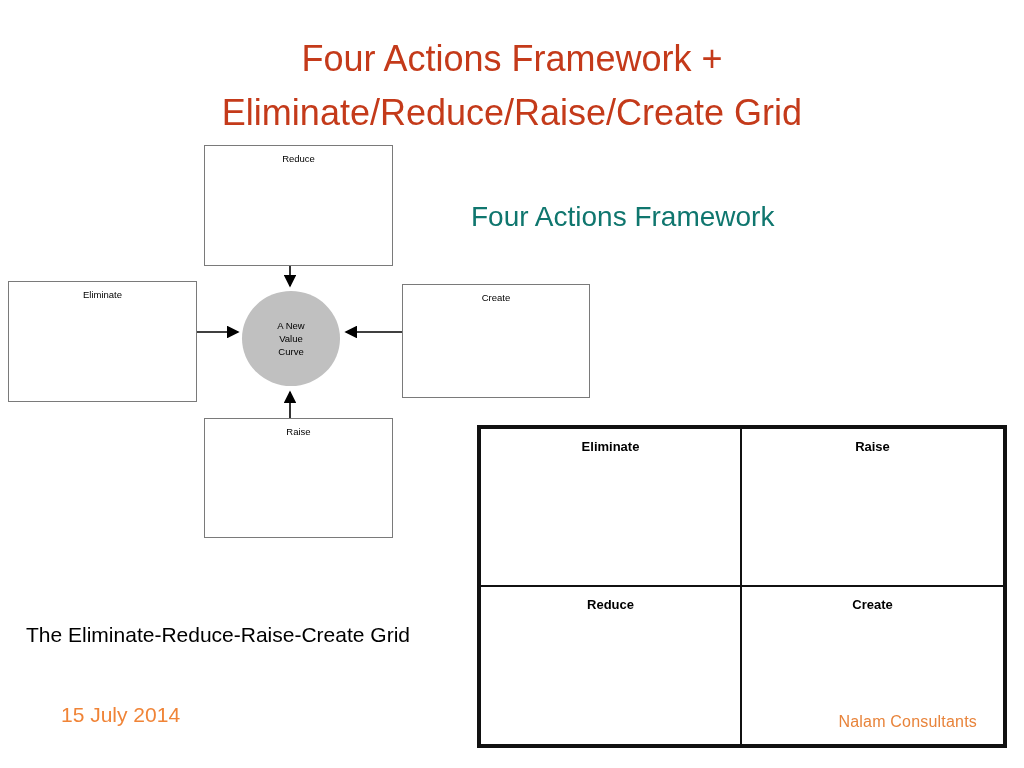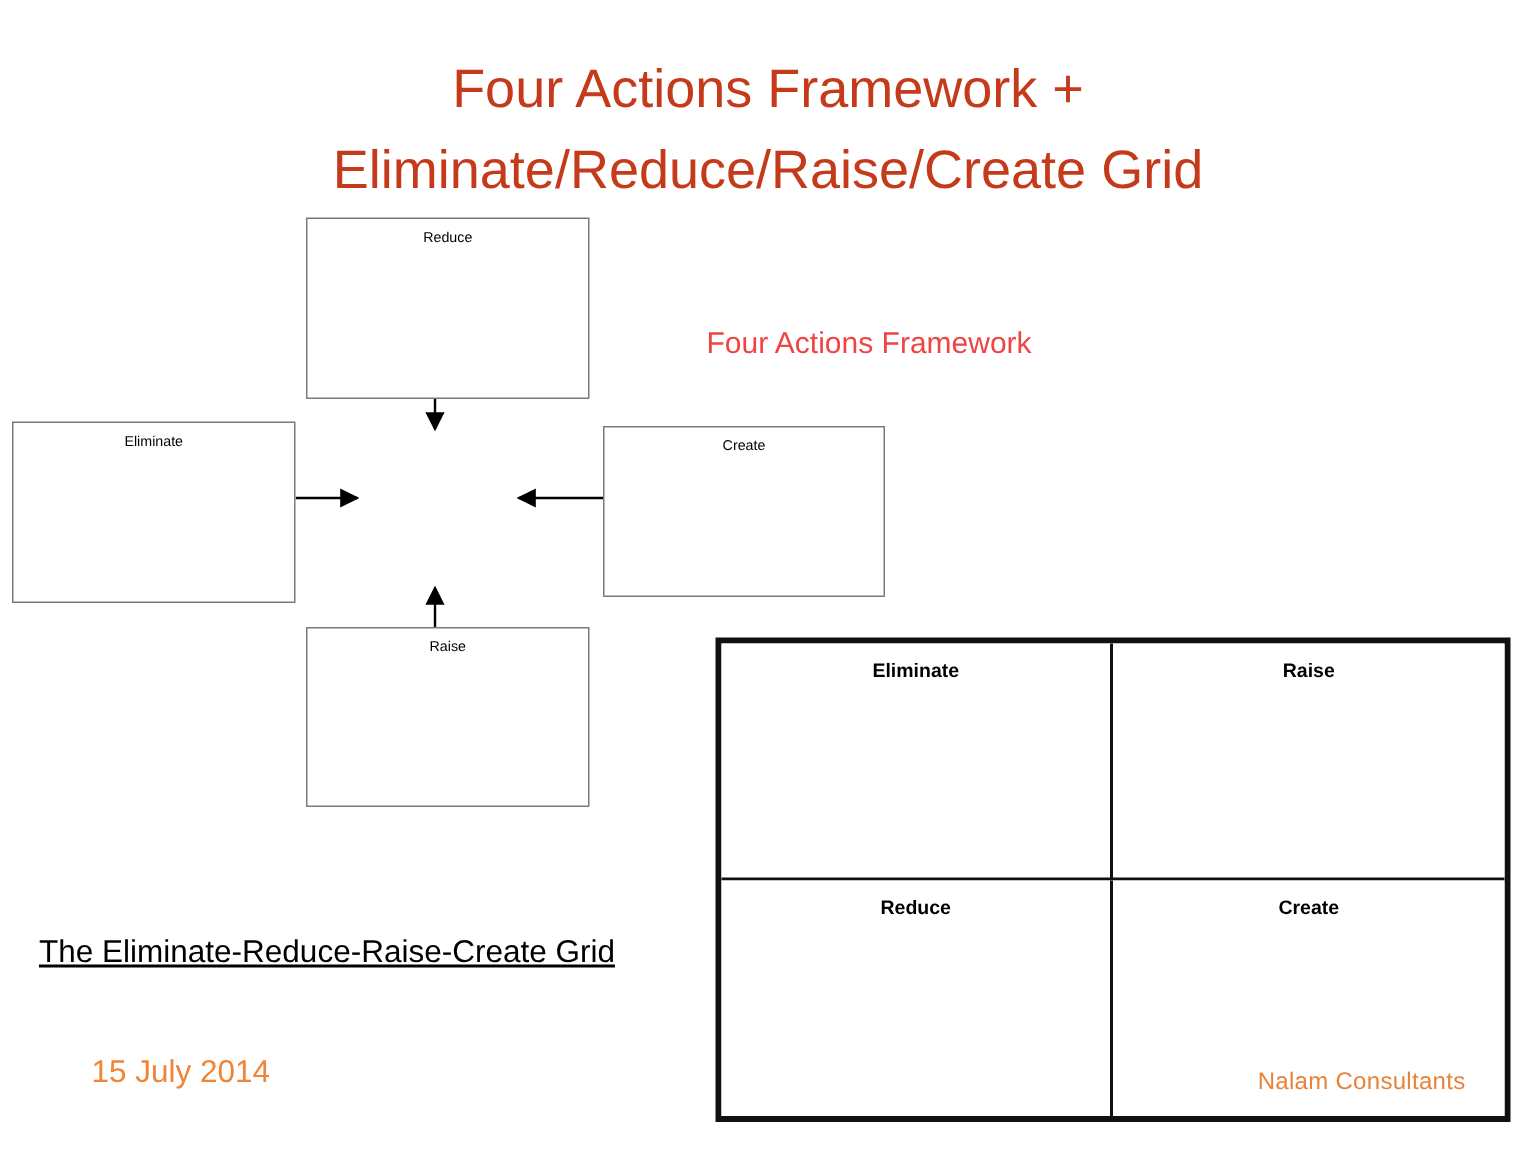"Four Actions Framework" .caption-right { color: #ef4444 -> #0f766e; font-size: 20px -> 28px; top: 216px -> 203px }
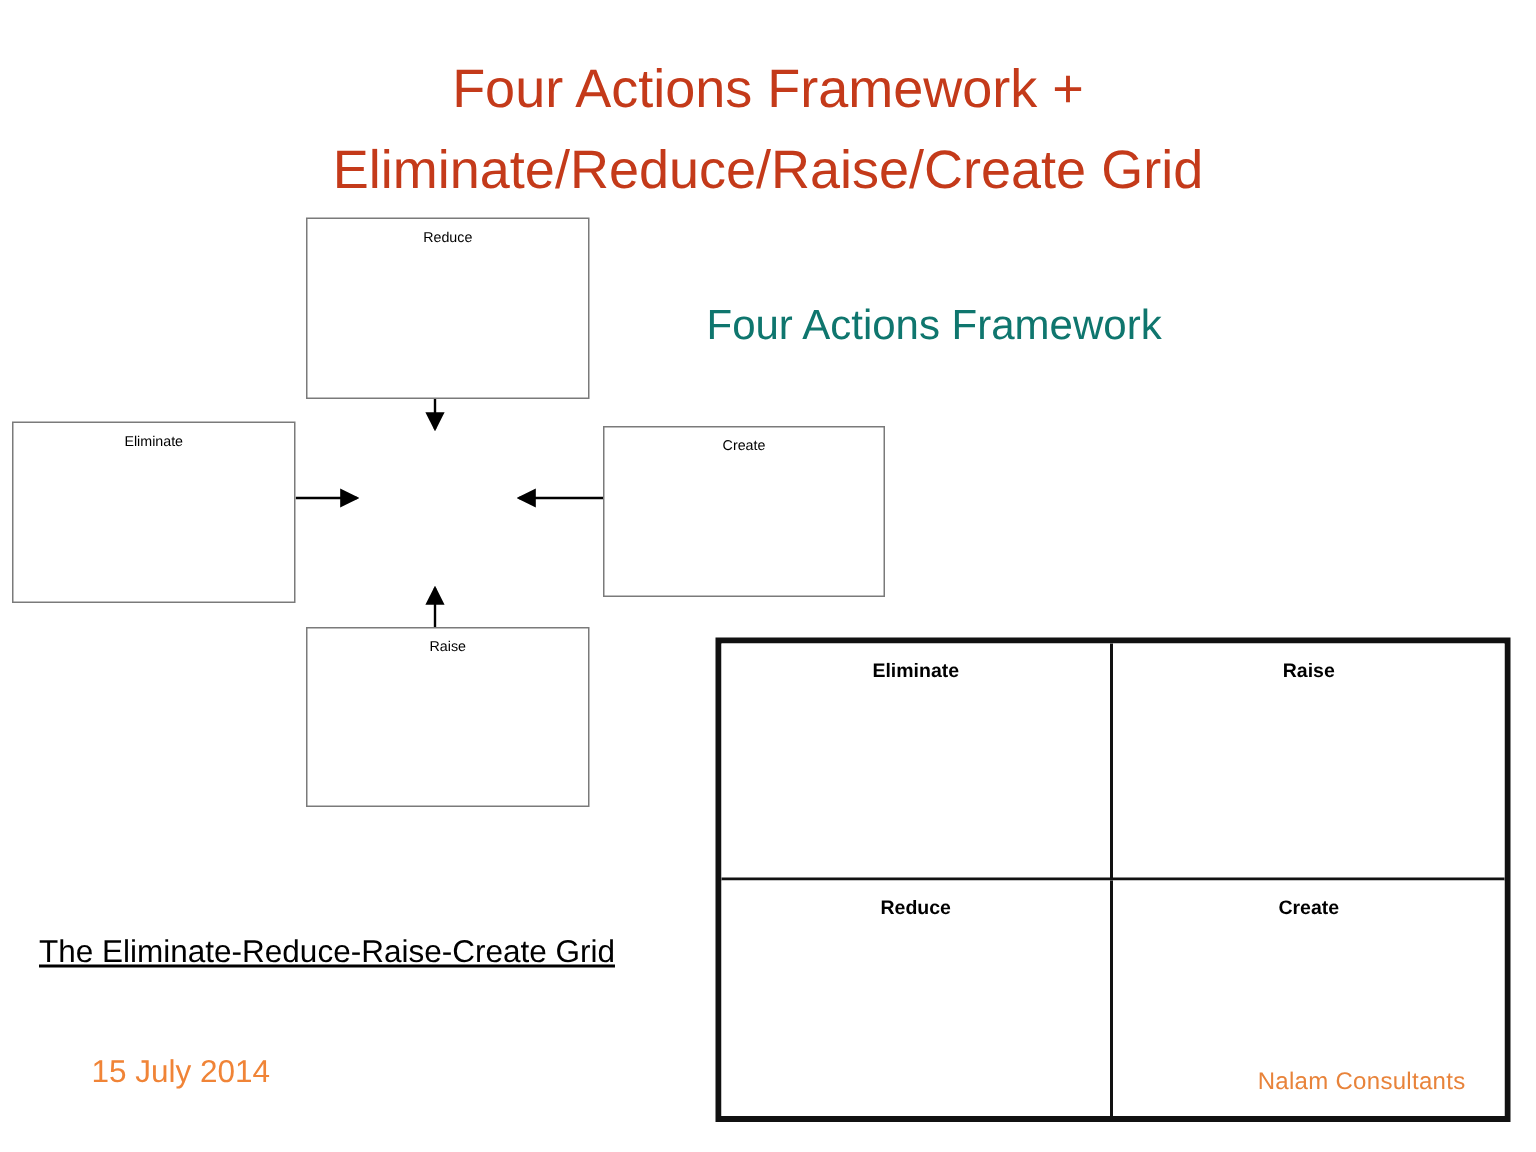"A New" div.fa-circle { html: none -> <div> <span>A New Value Curve</span> </div> }
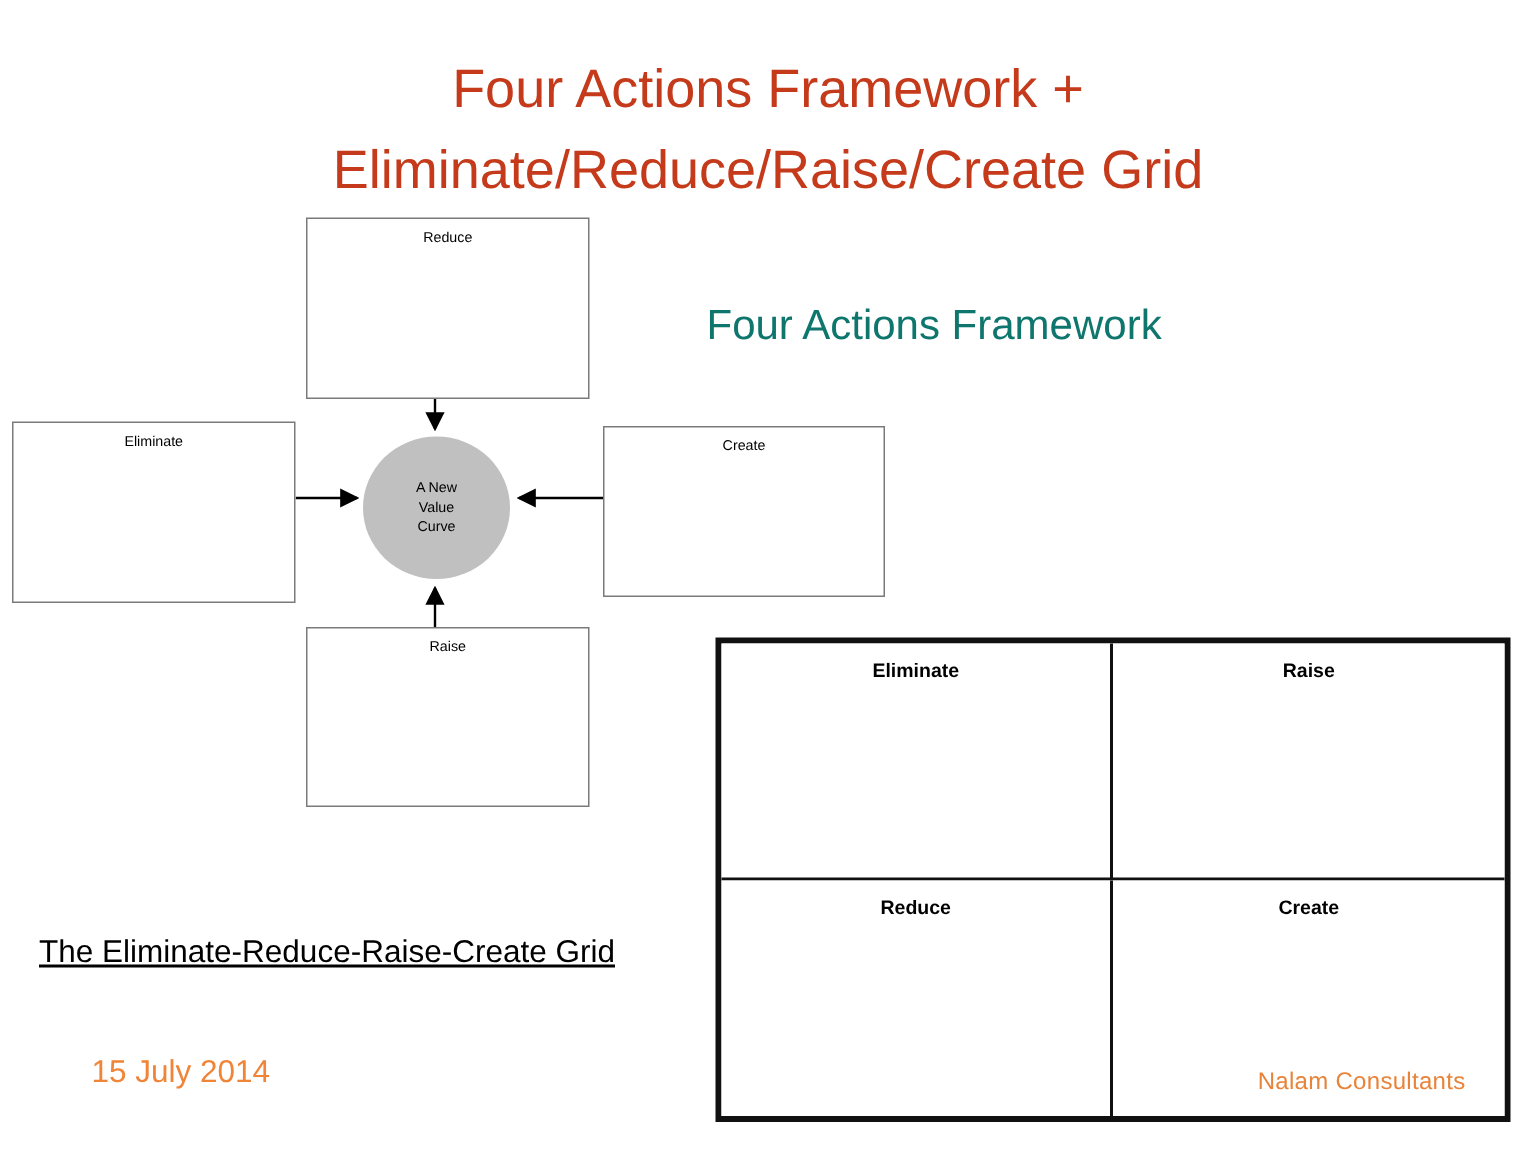"The Eliminate-Reduce-Raise-Create Grid" .caption-left { text-decoration: underline -> none }
